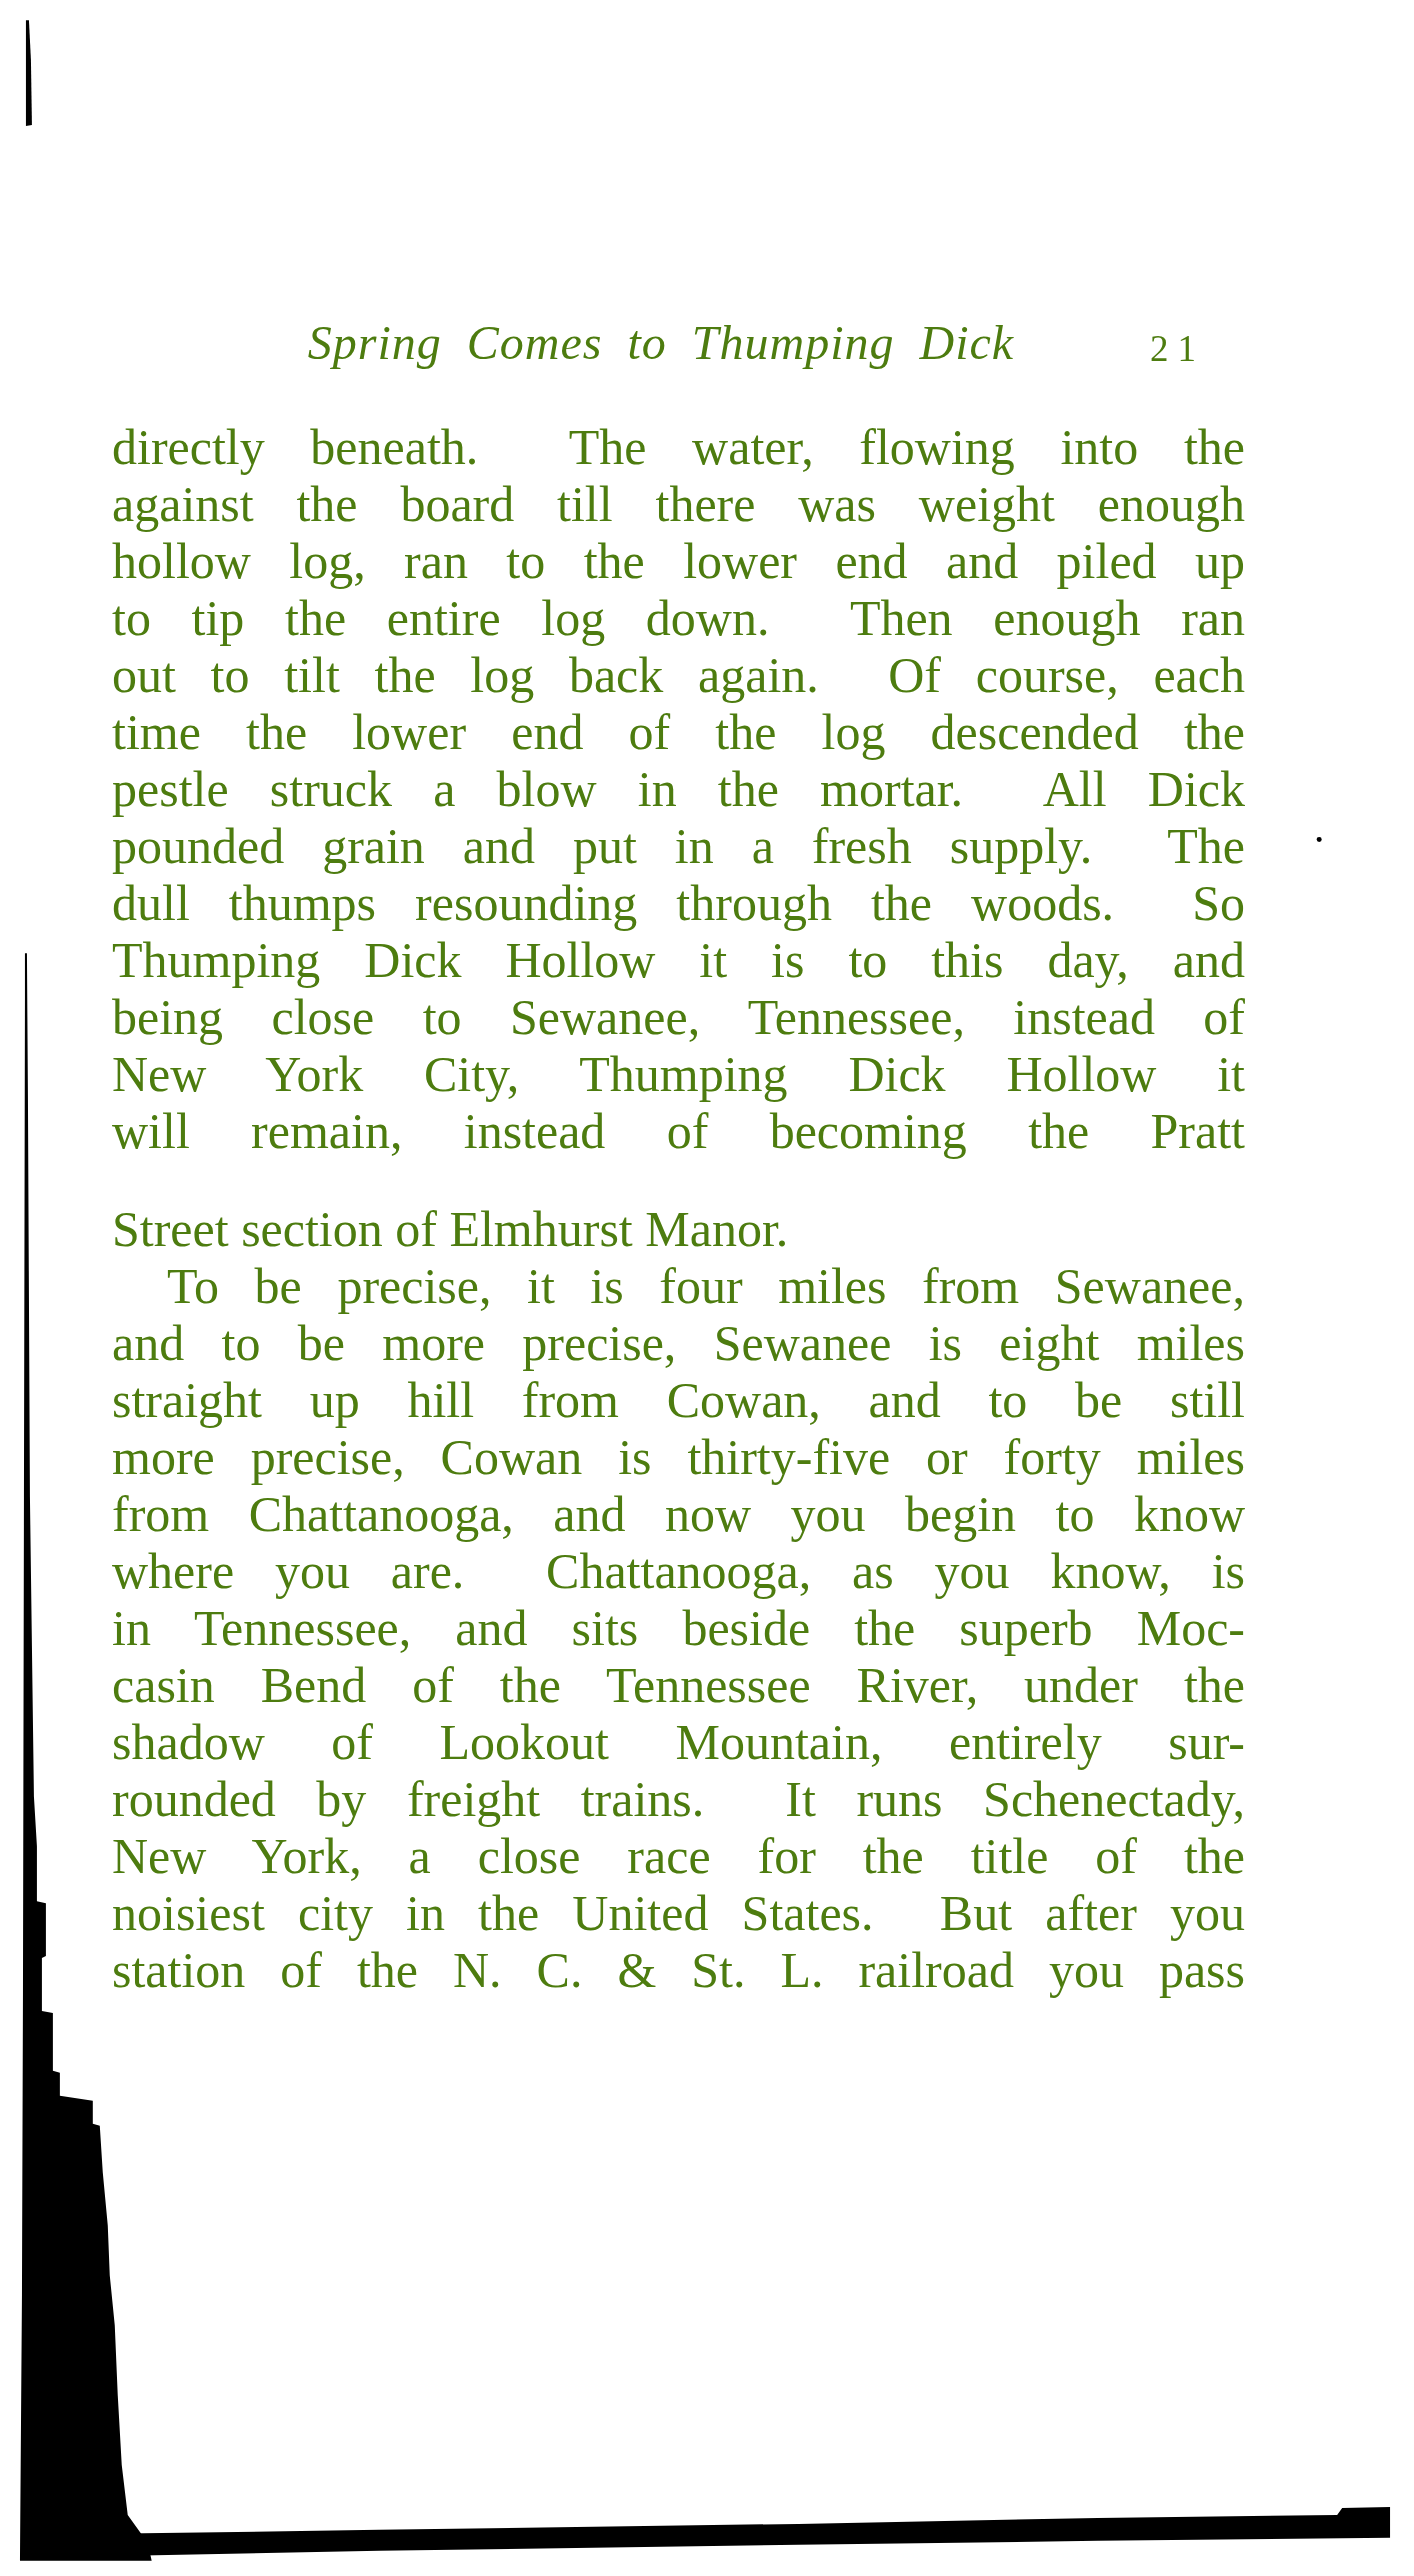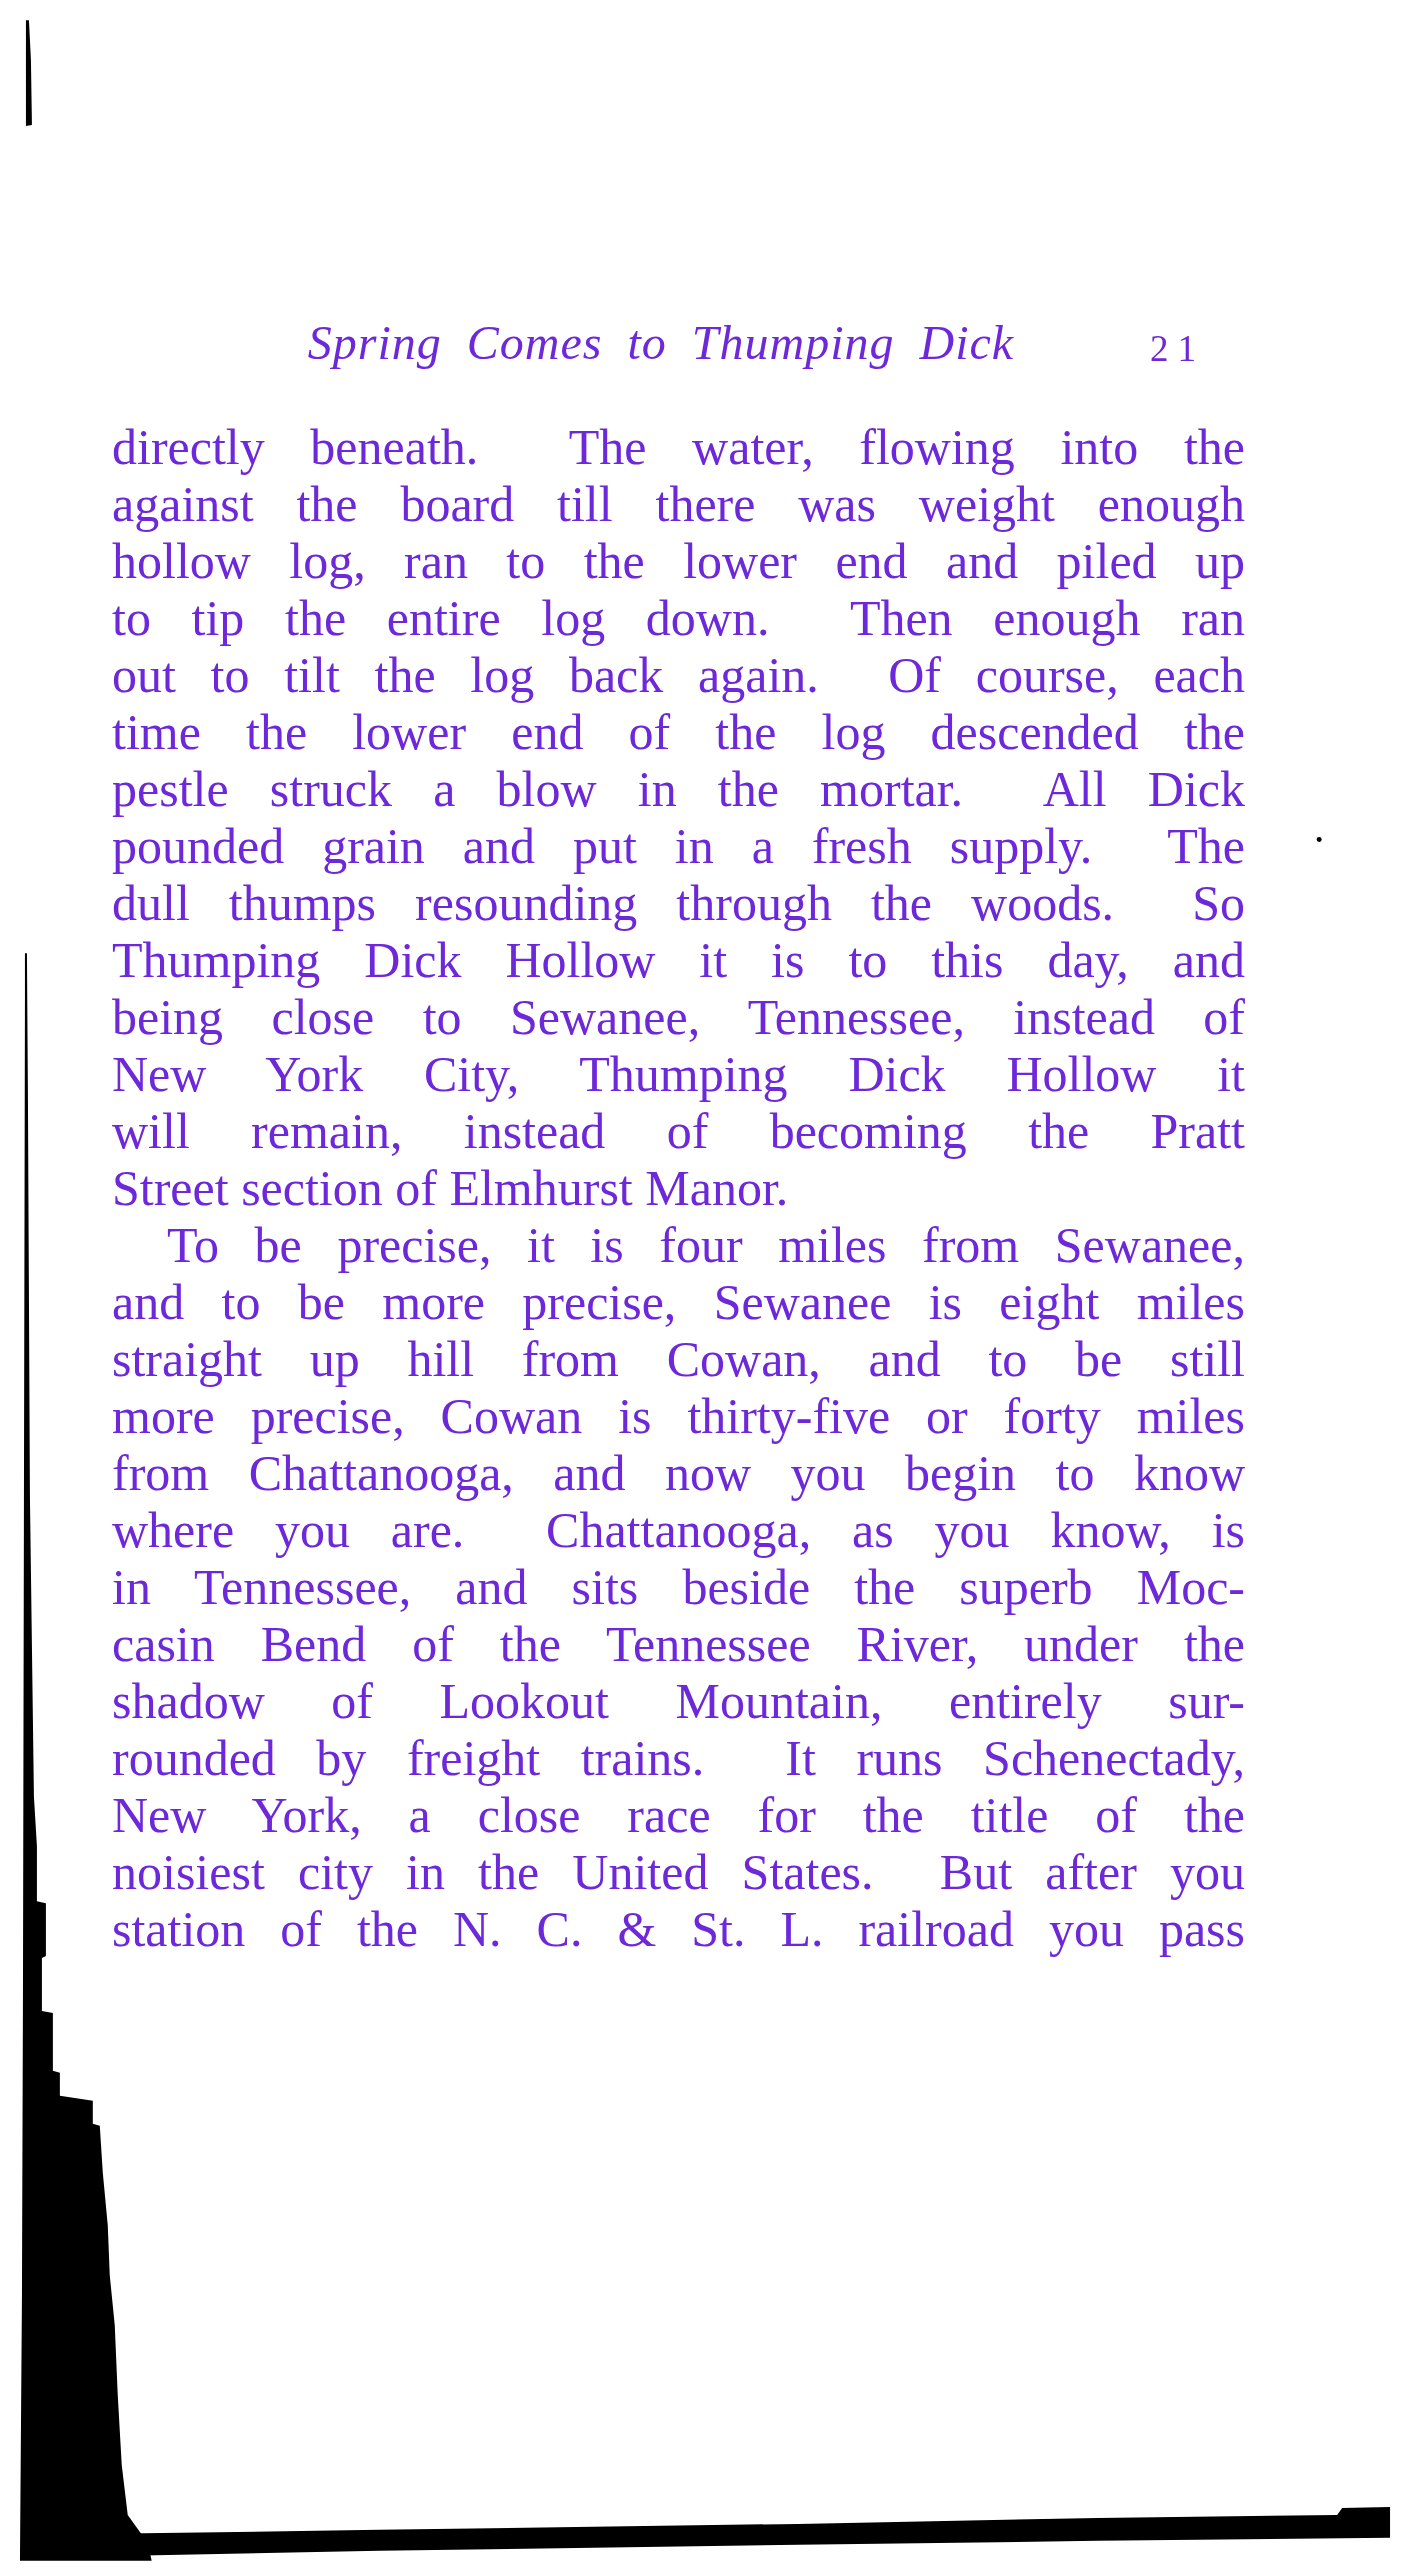"Spring Comes to Thumping Dick" #page { color: #6d28d9 -> #4d7c0f }
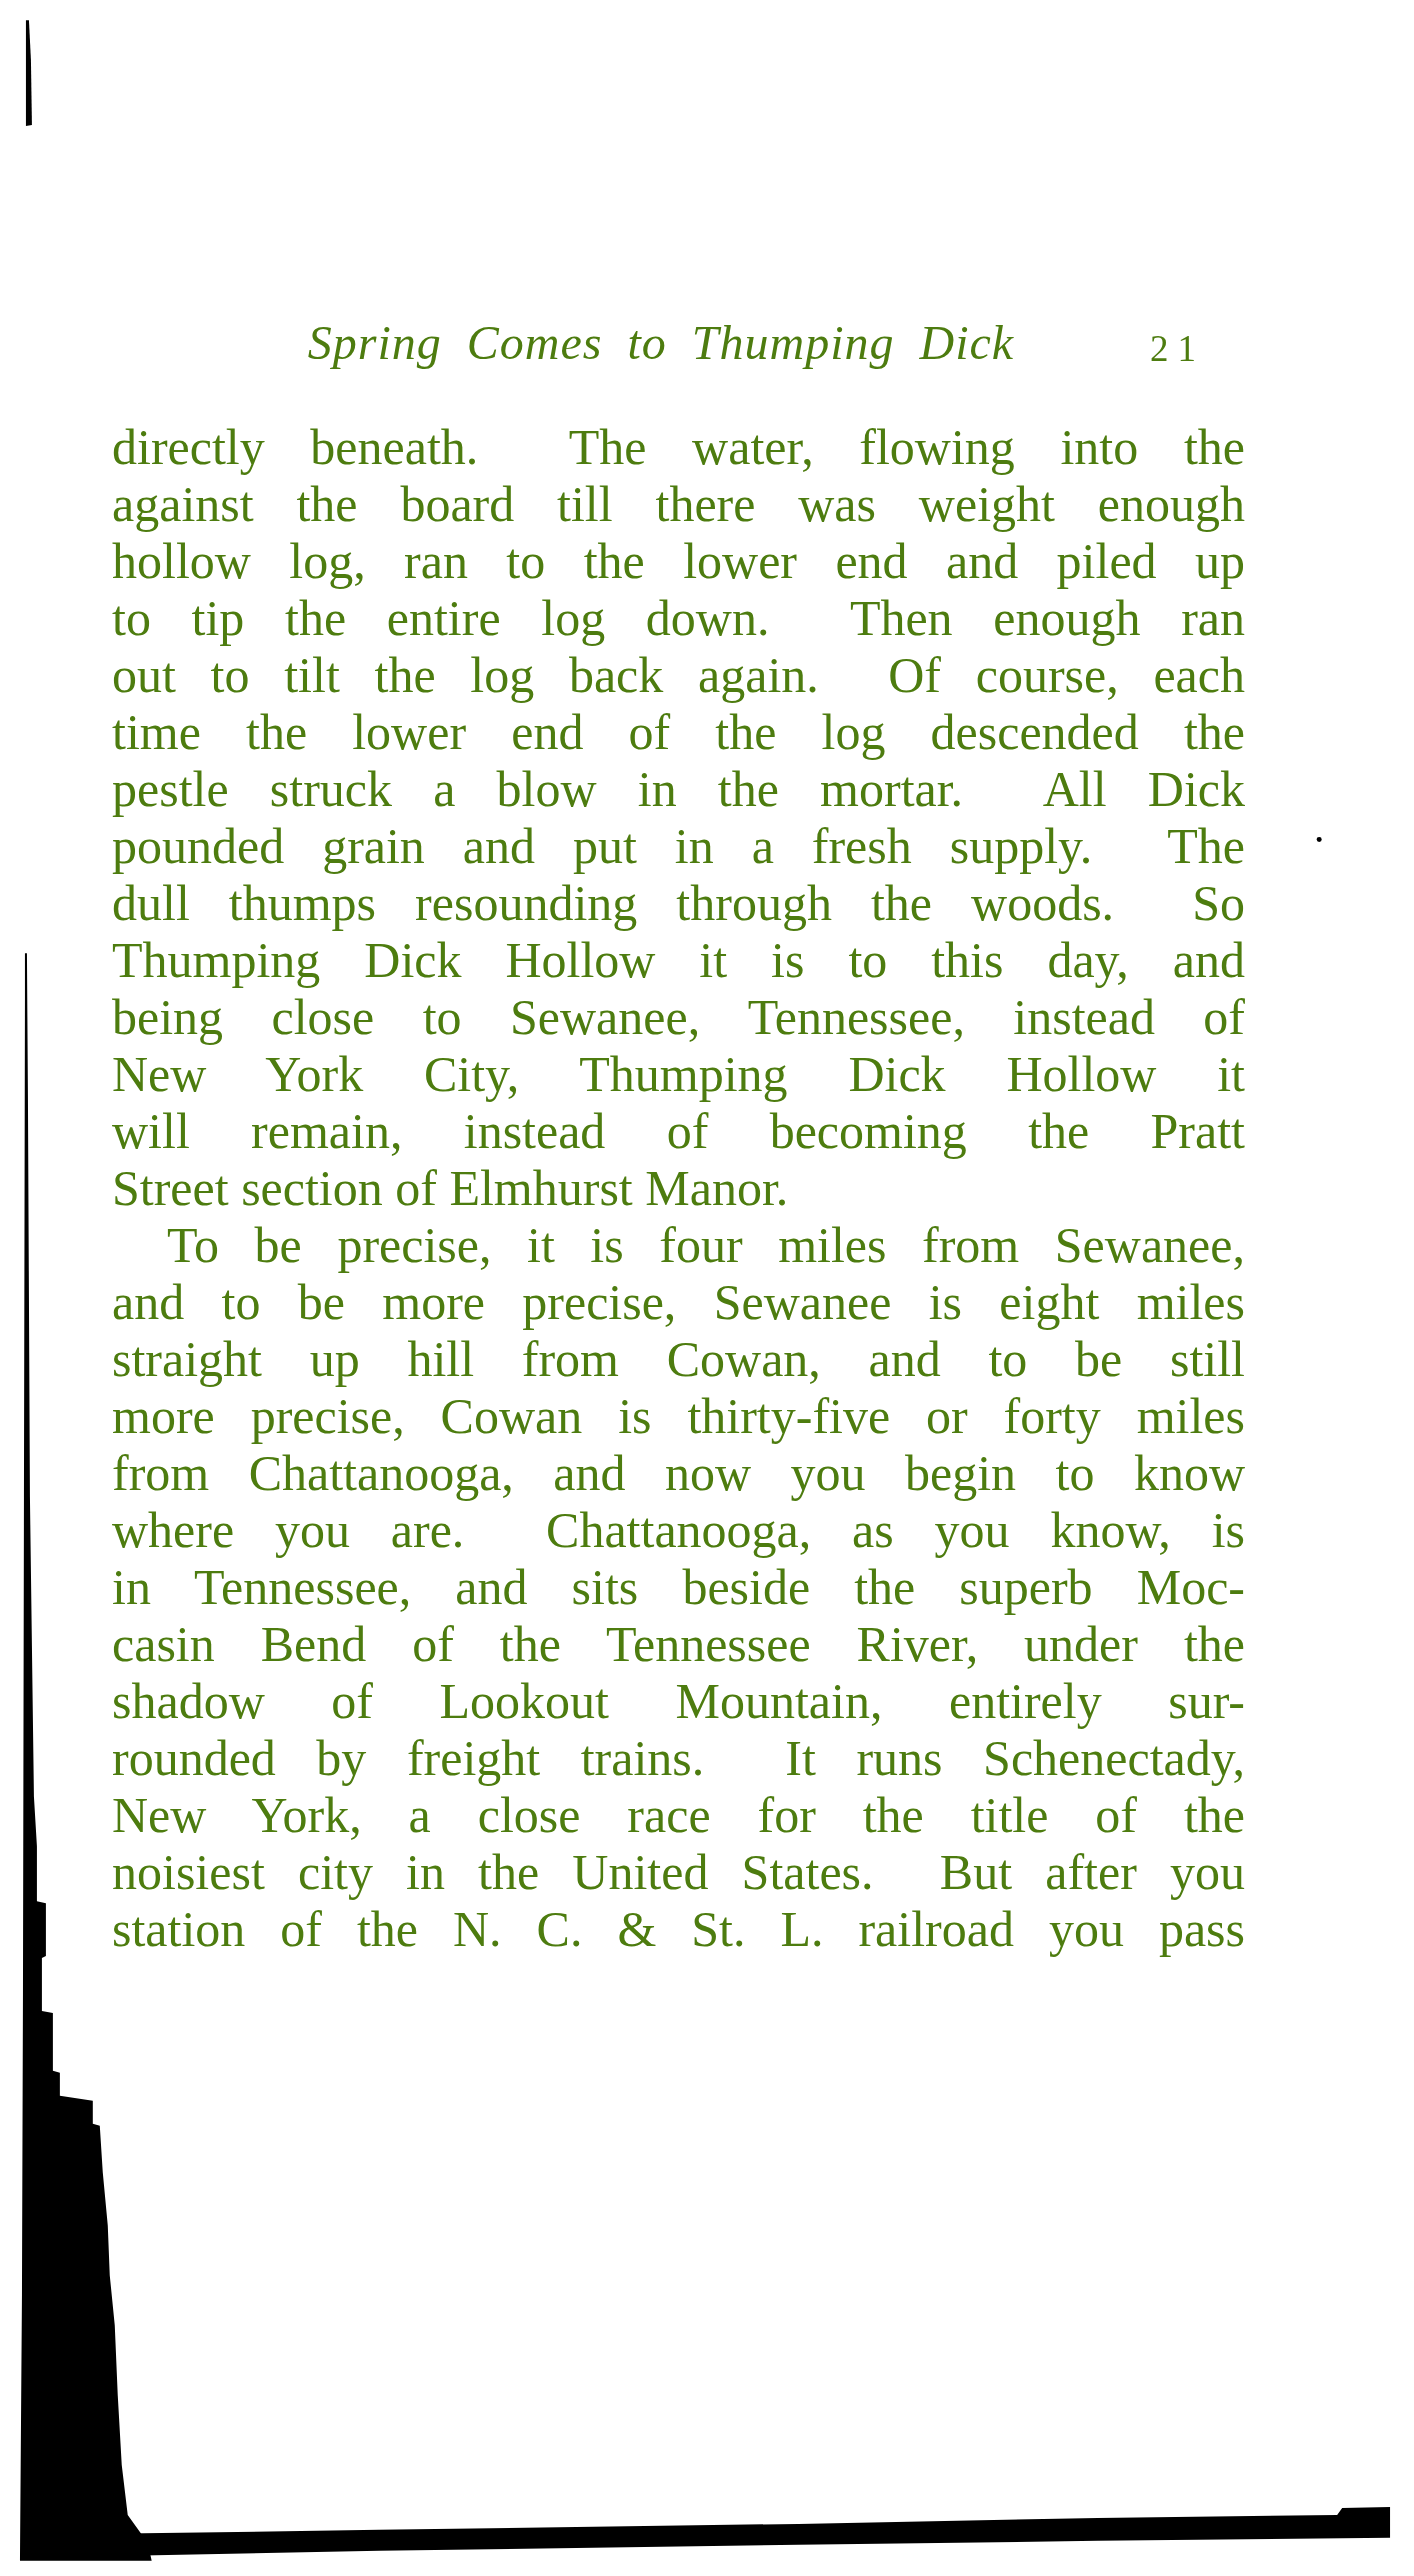"Street section of Elmhurst Manor." .line.para-end { margin-top: none -> 41px }
